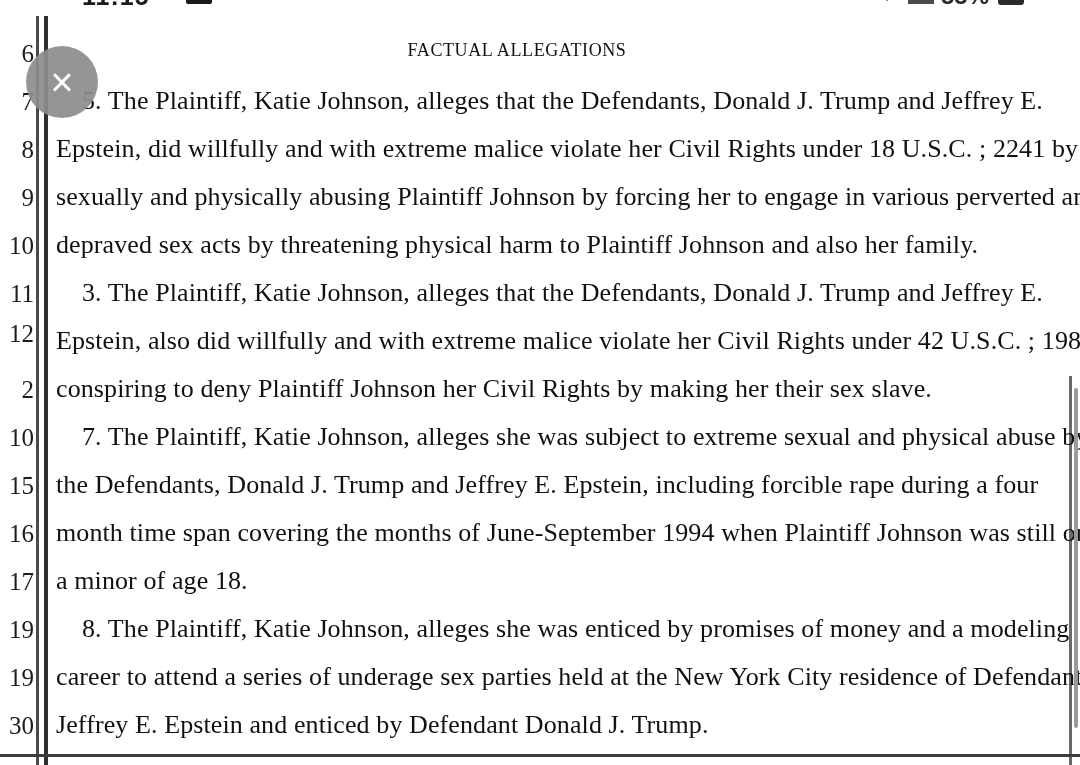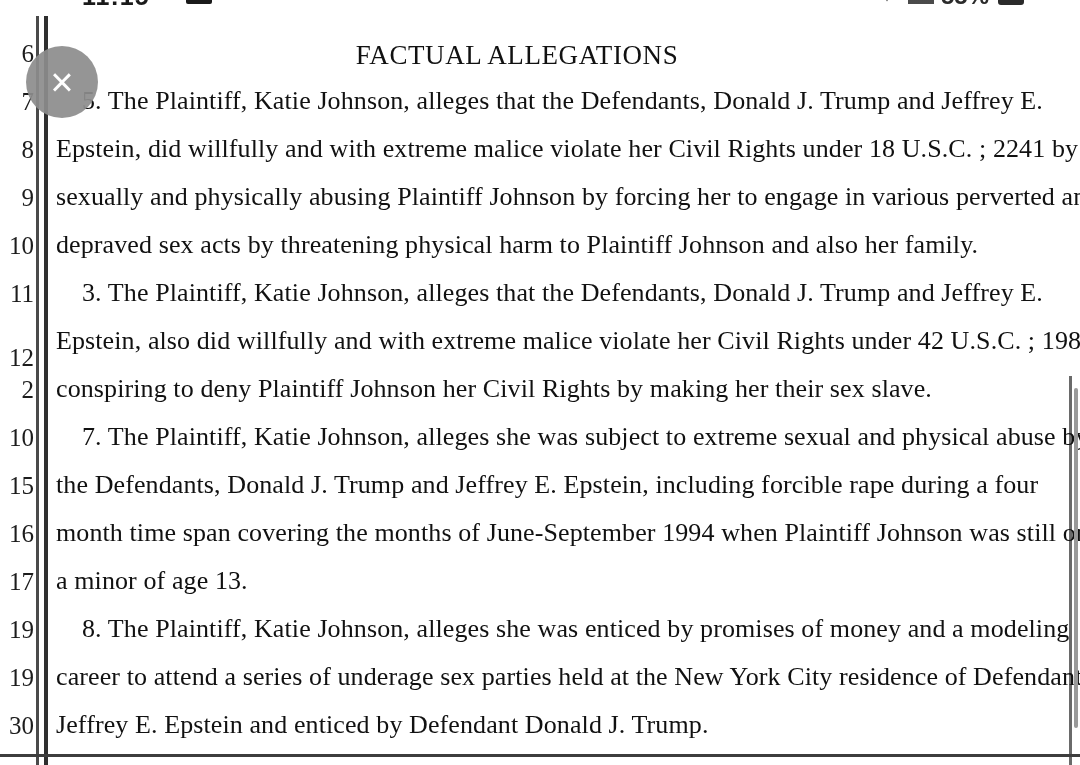"FACTUAL ALLEGATIONS" .doc-title { font-size: 27px -> 18px }
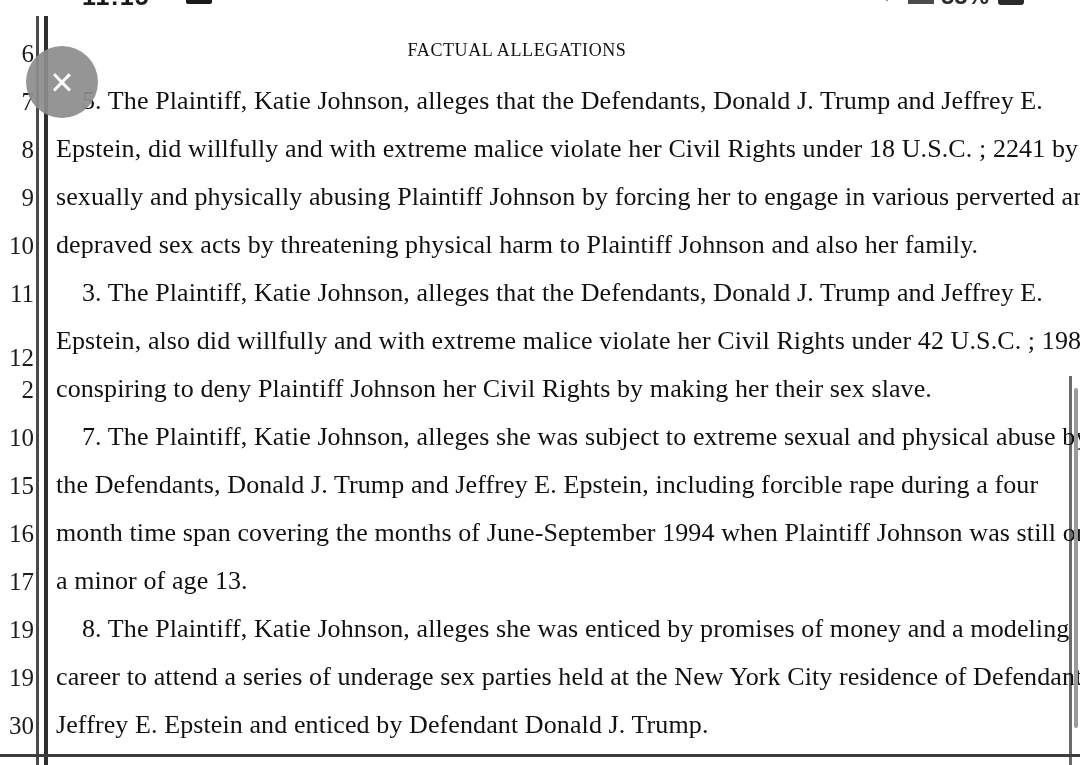"12" div.line-no { top: 328px -> 304px }
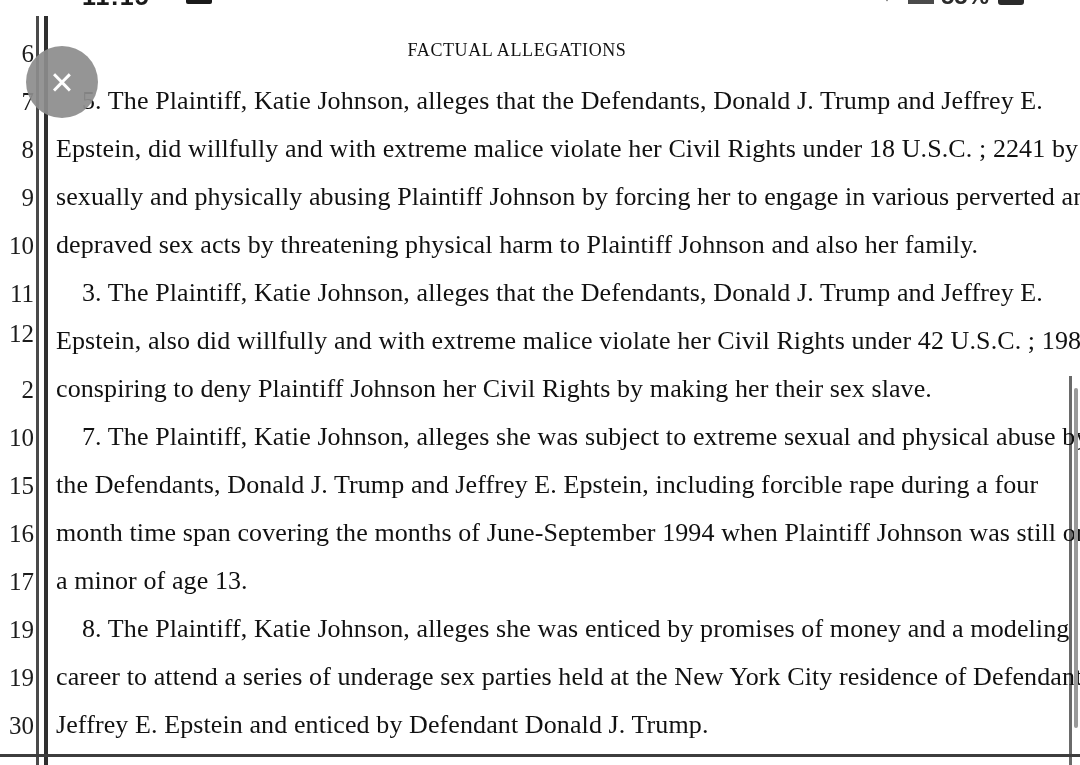"a minor of age 13." div.doc-line { text: 13 -> 18 }
